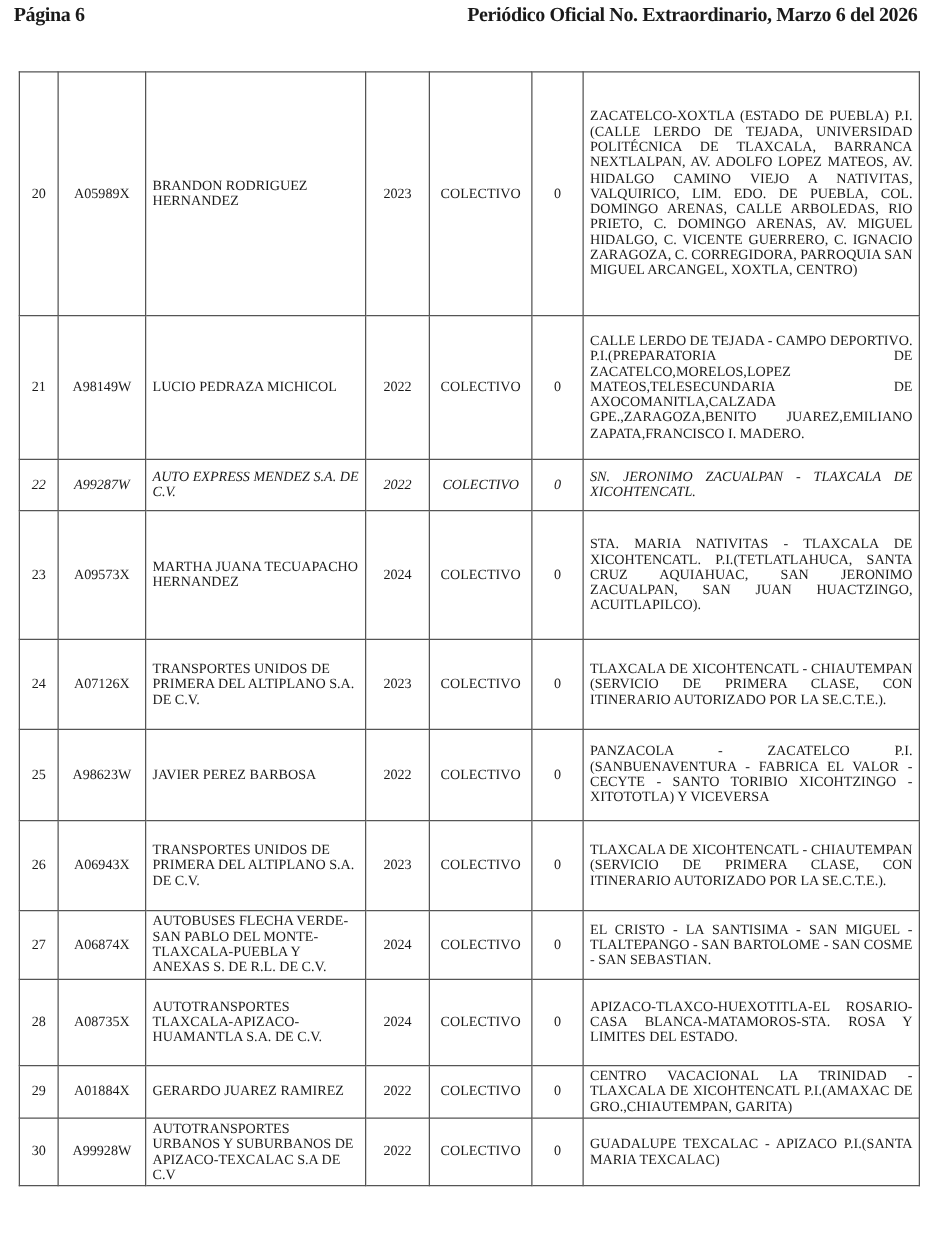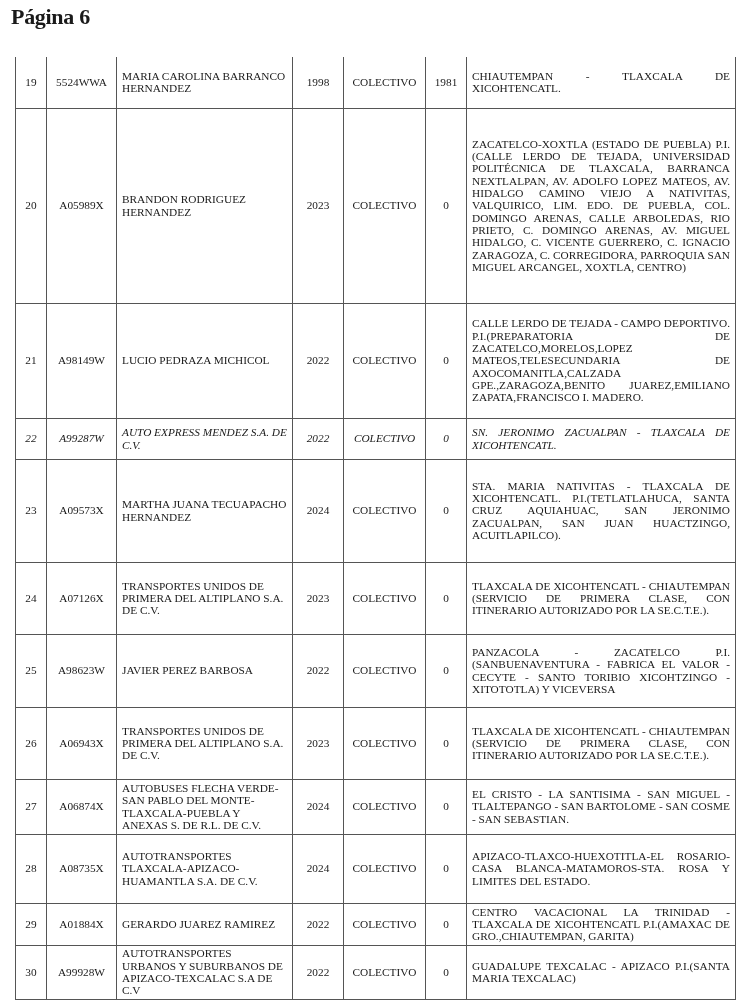"Página 6" .header { font-size: 22px -> 16px }
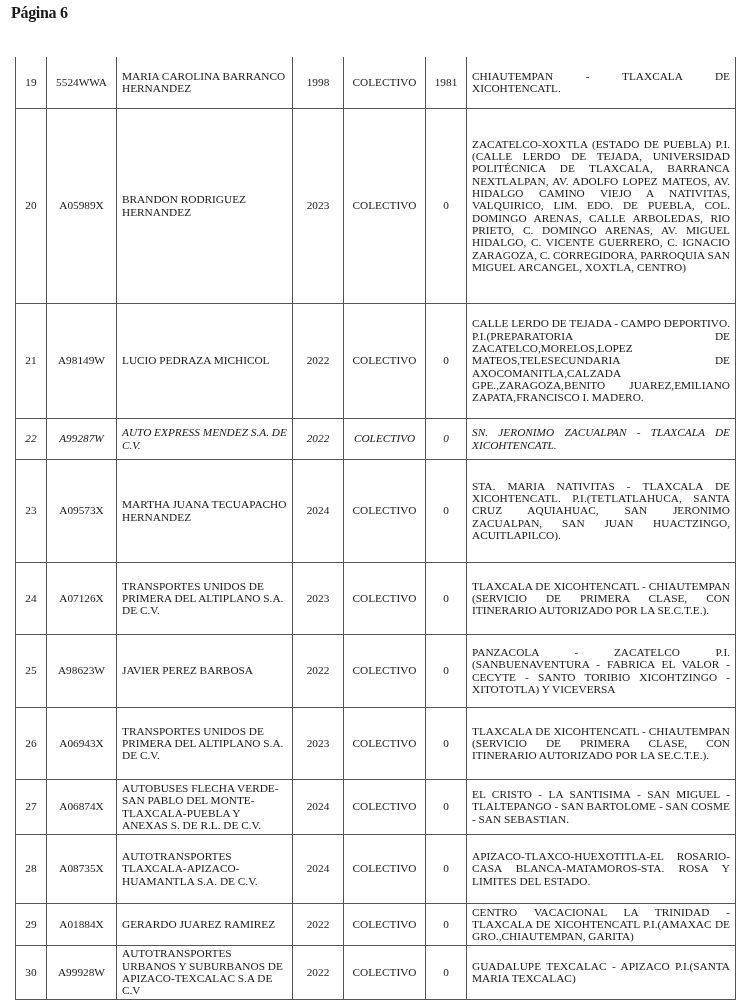"Periódico Oficial No. Extraordinario," span.pub-title { html: none -> <span>Periódico Oficial No. Extraordinario, Marzo 6 del 2026</span> }
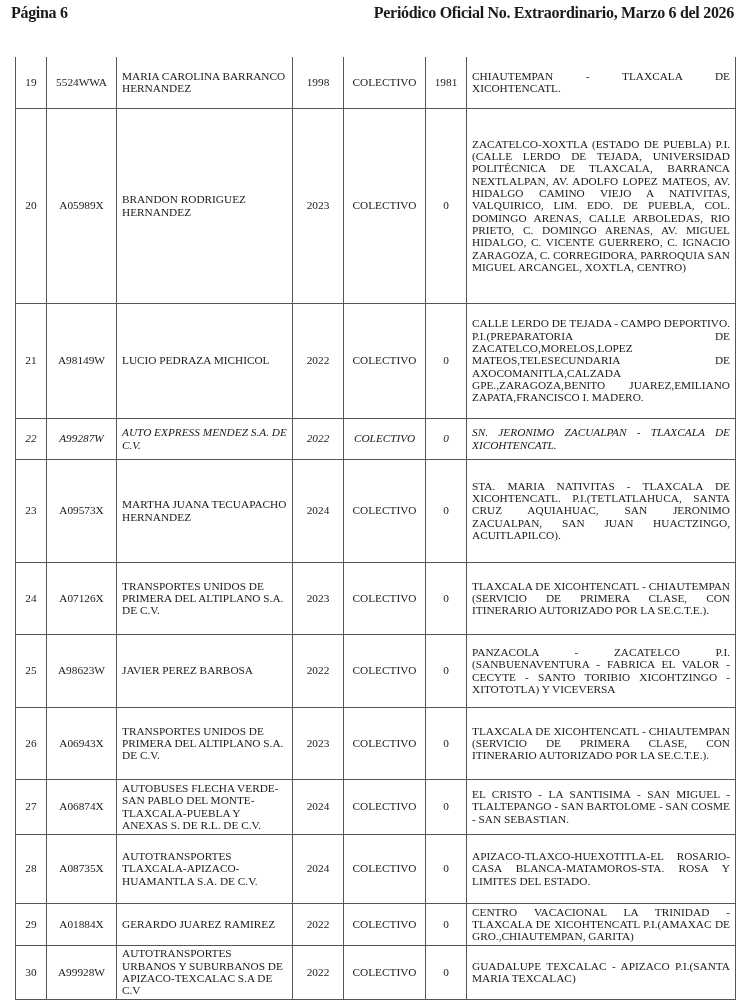"19" tr.first { html: <tr> <td>19</td> <td>5524WWA</td> <td>MARIA CAROLINA BARRANCO HERNANDEZ</td> <td>1998</td> <td>COLECTIVO</td> <td>1981</td> <td>CHIAUTEMPAN - TLAXCALA DE XICOHTENCATL.</td> </tr> -> none }
